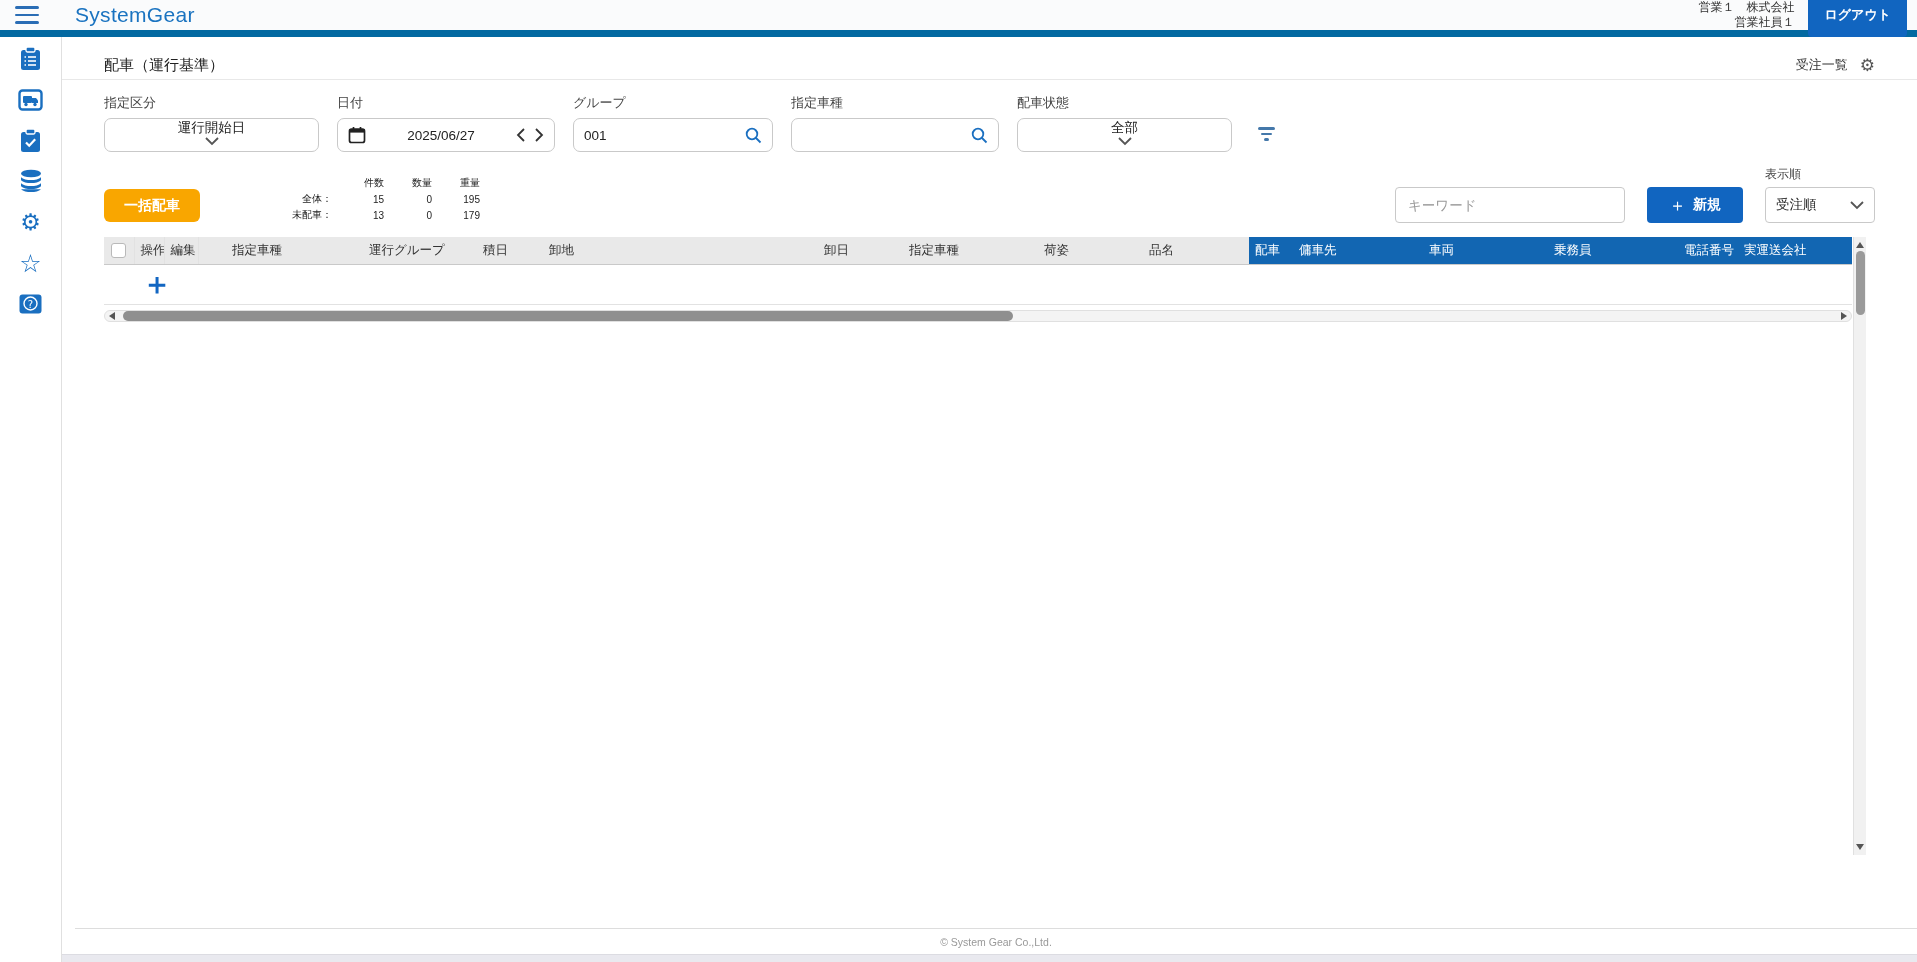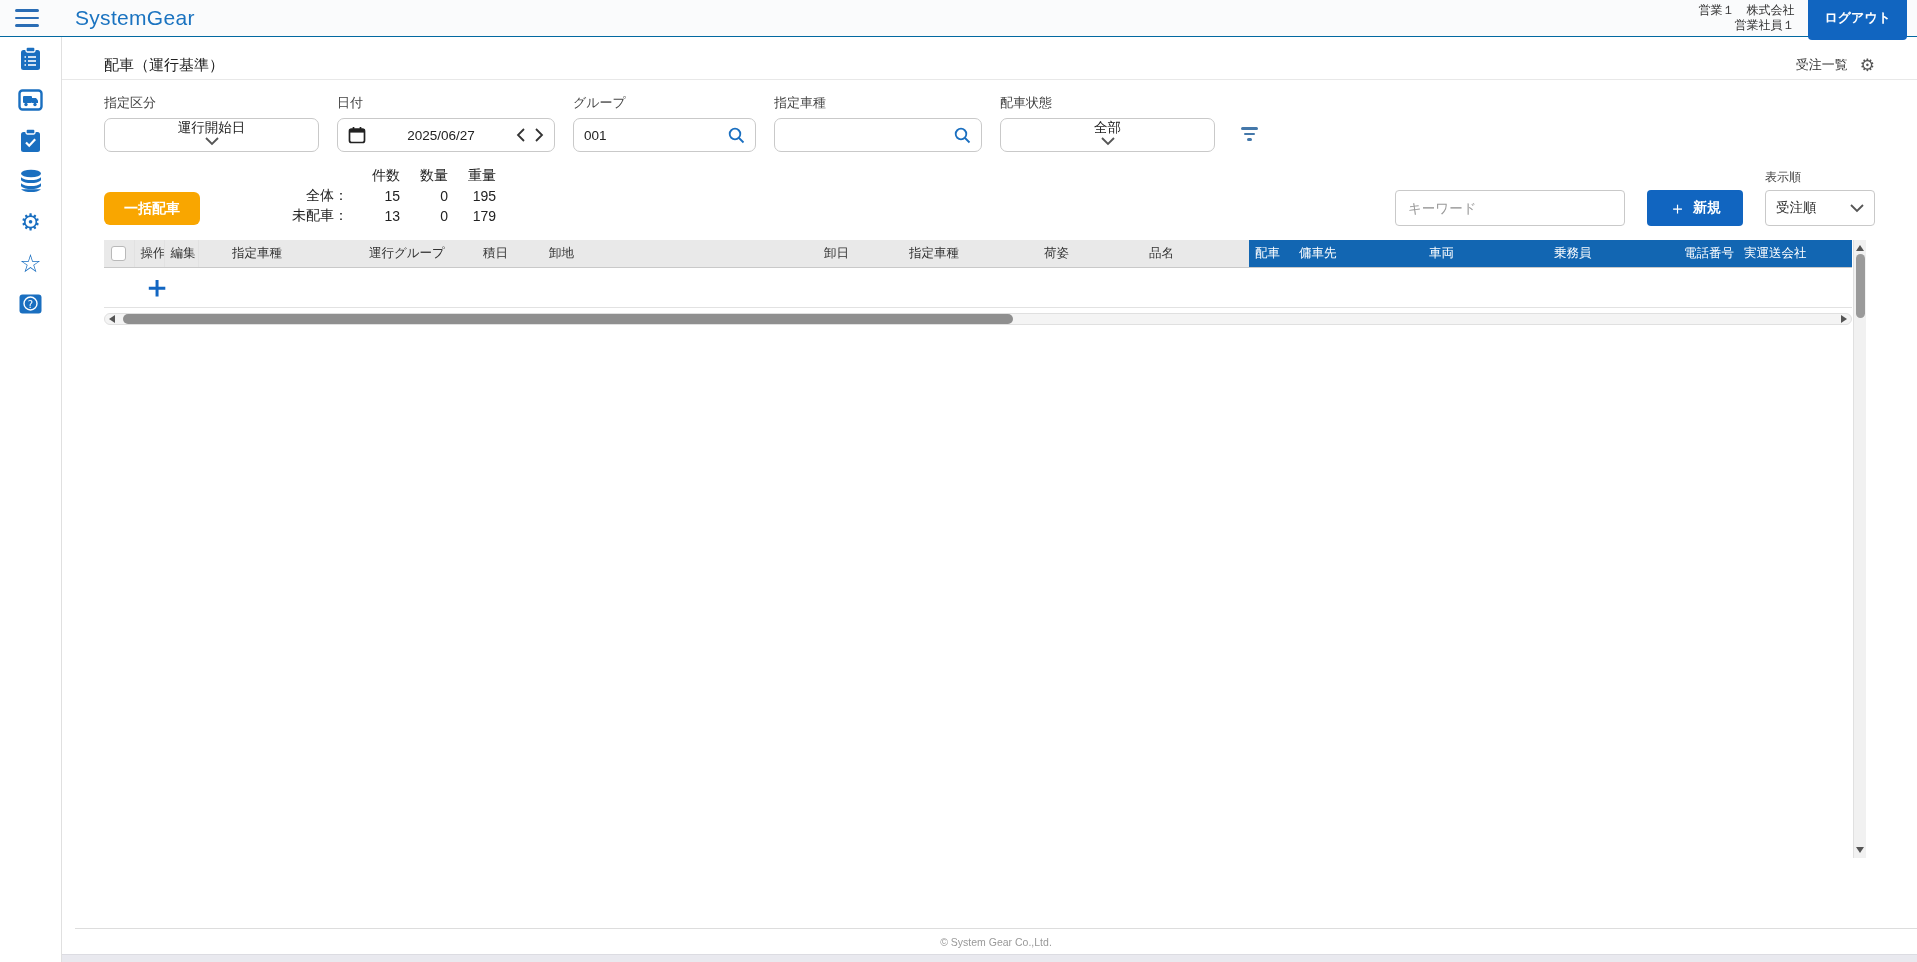"SystemGear" .topbar { border-bottom: 1px solid #0369a1 -> 7px solid #0369a1 }
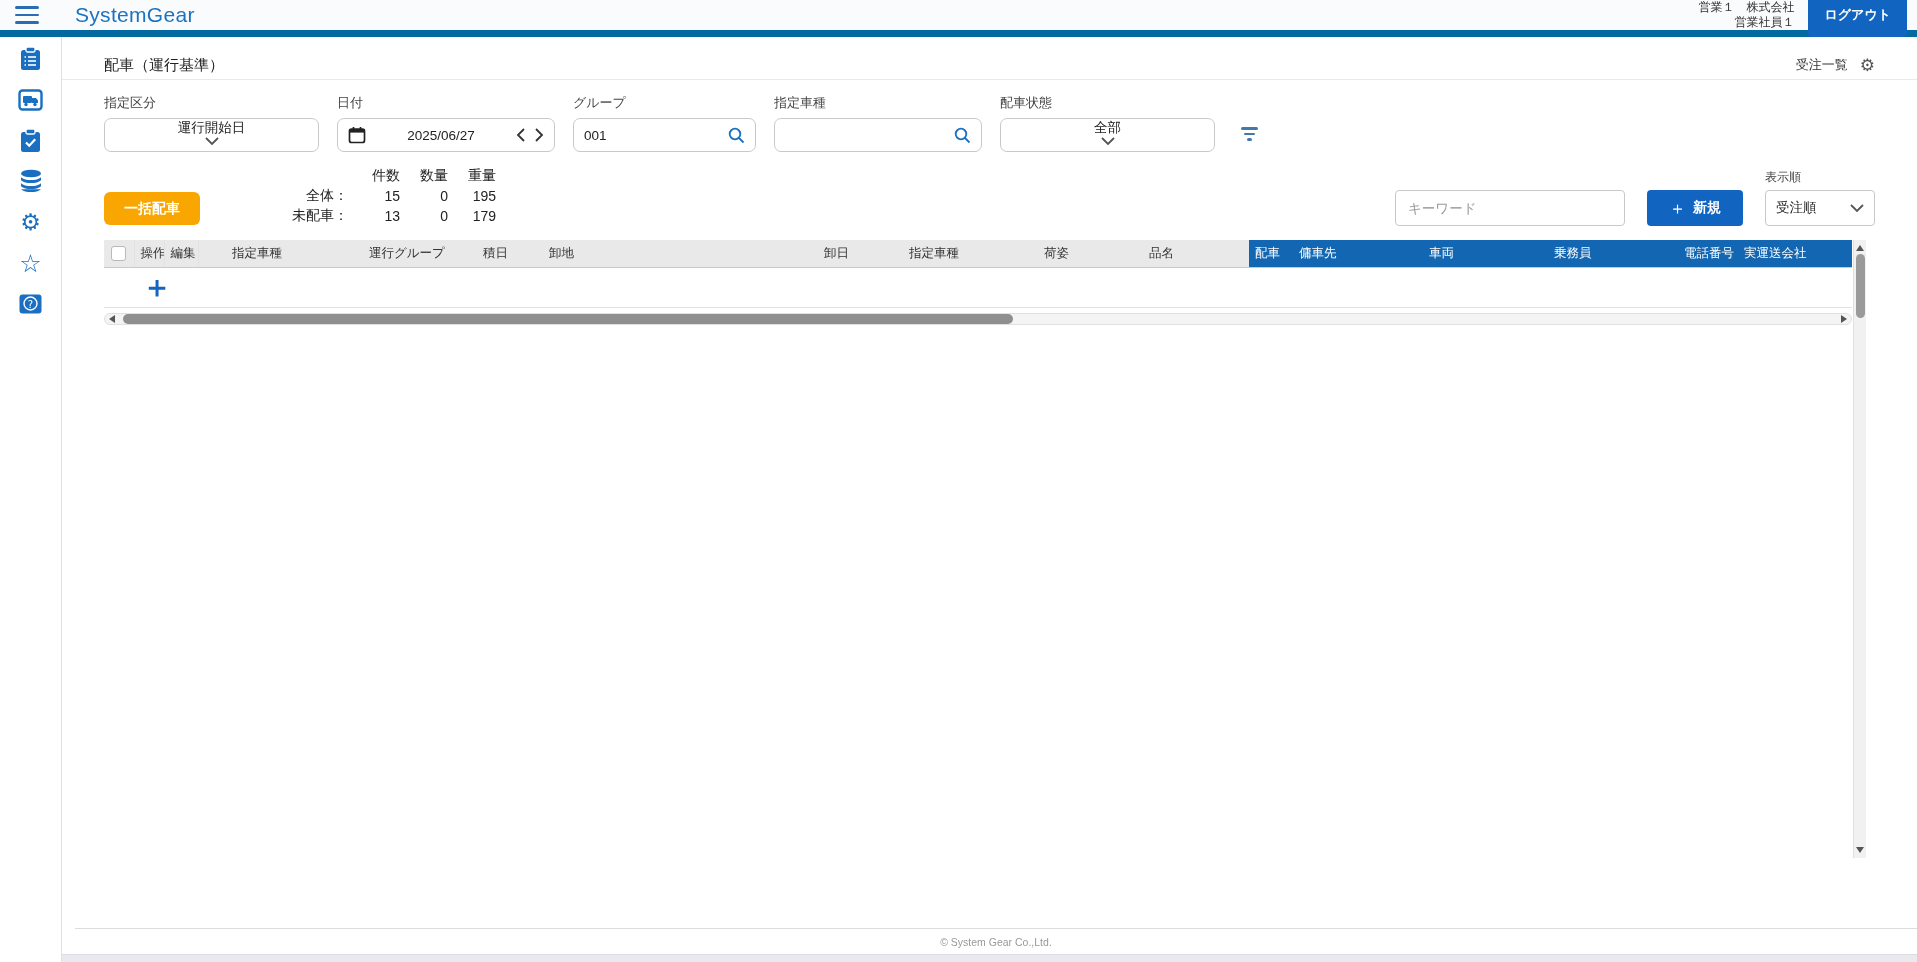"001" .w-group { width: 183px -> 200px }
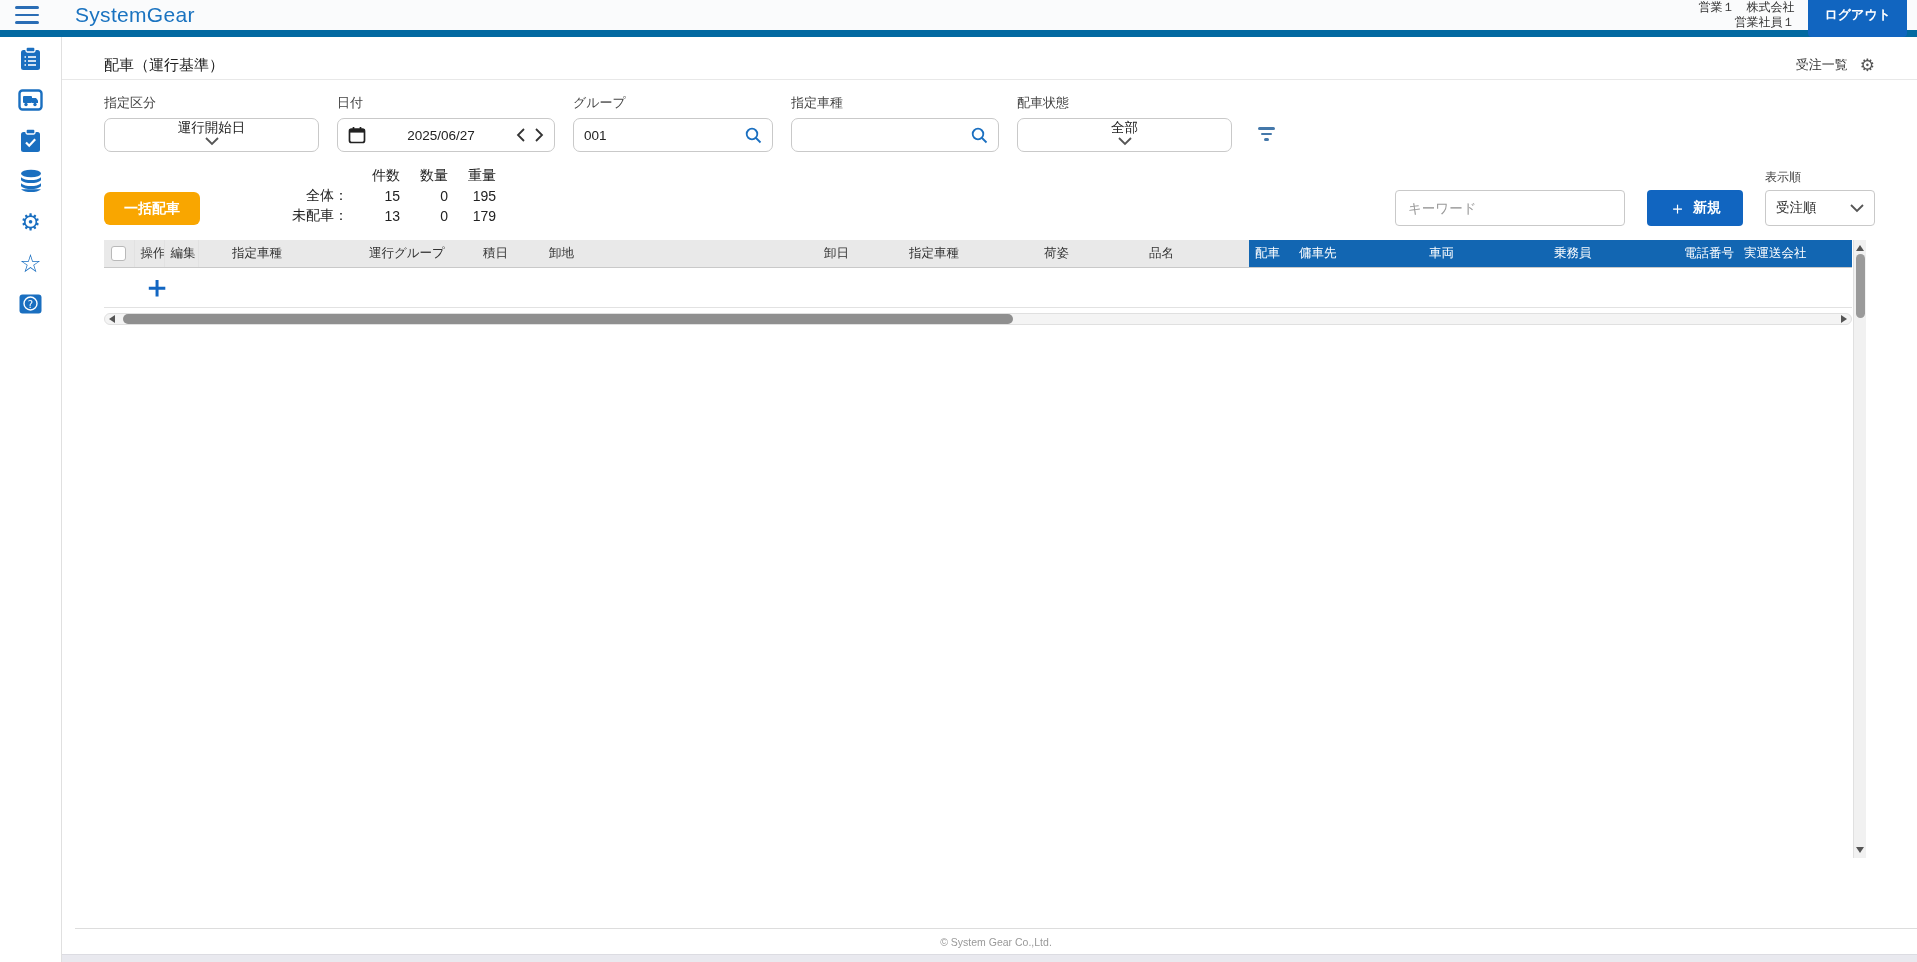"件数" .stats { font-size: 14px -> 10px }
